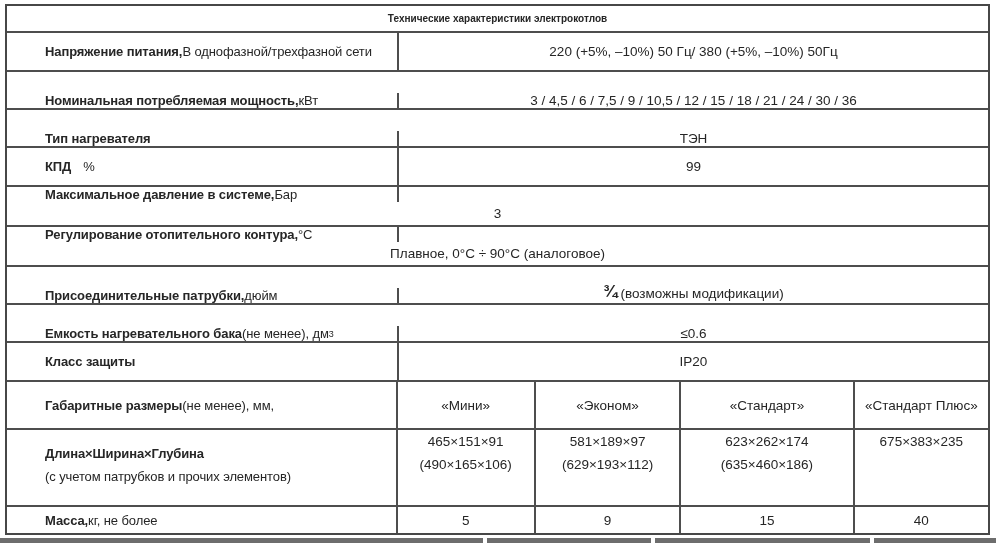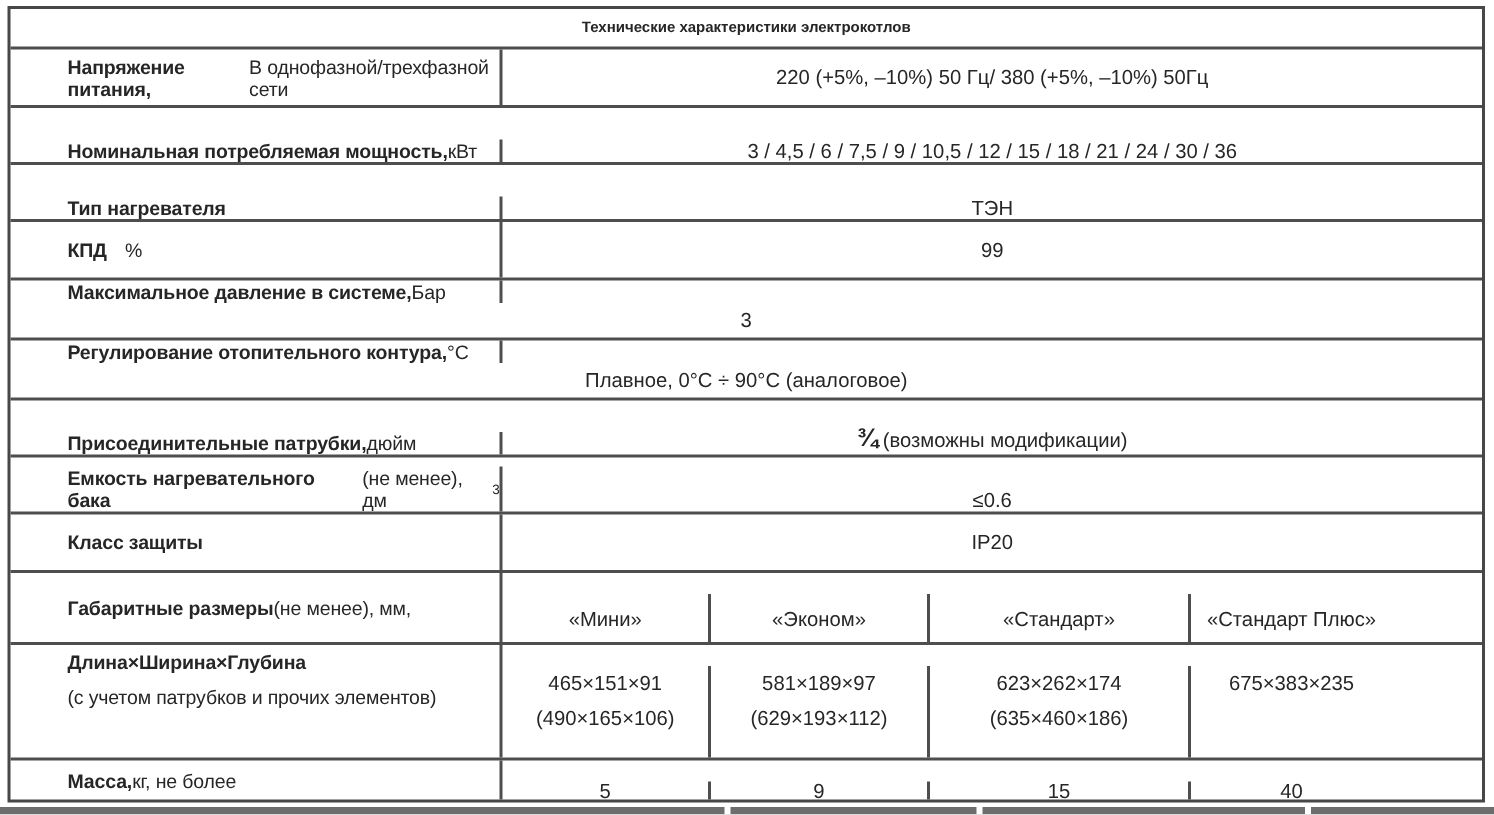"Напряжение питания," .label { width: 328px -> 392px }
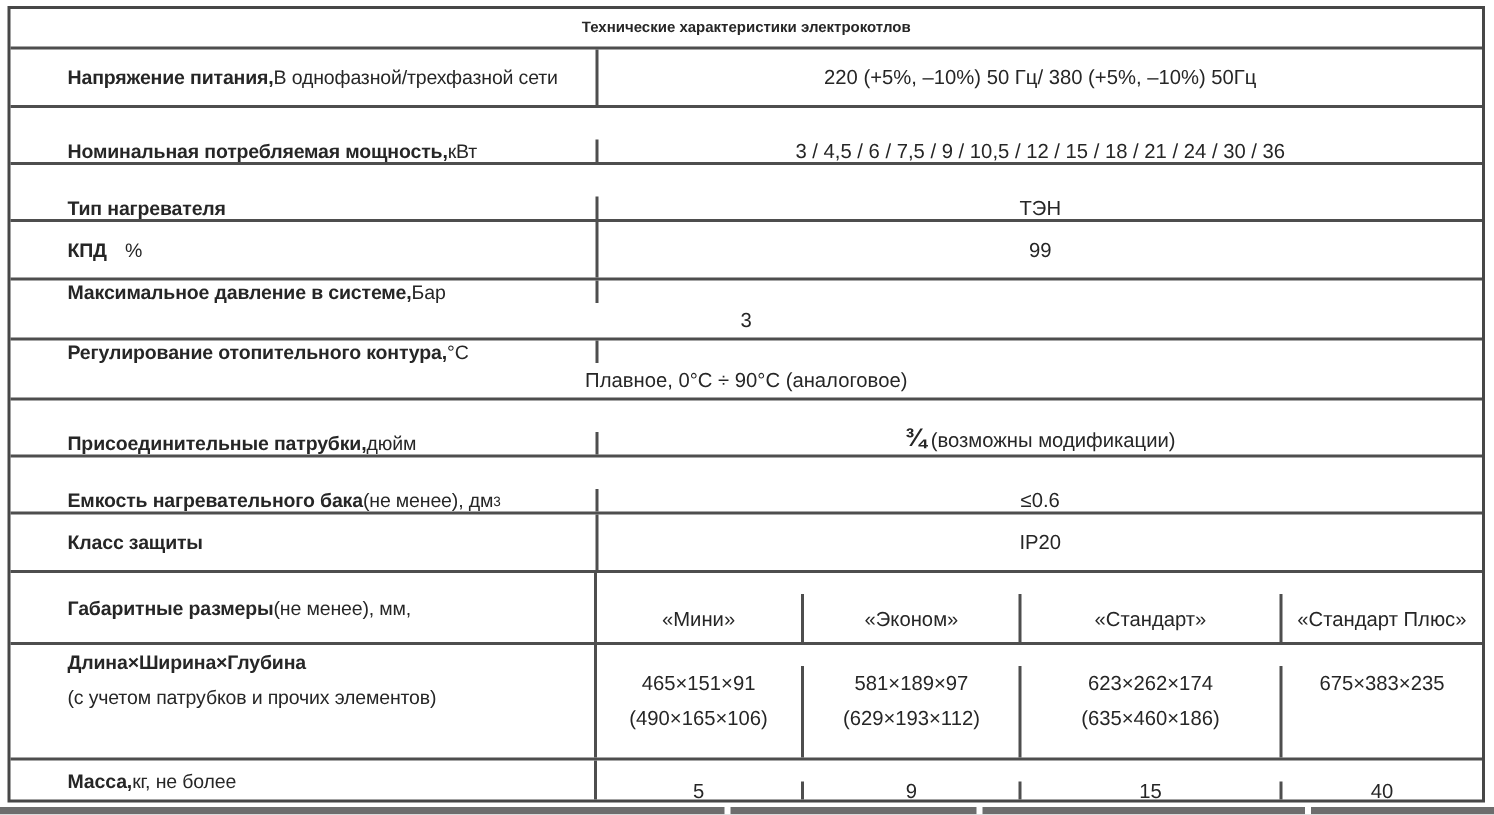"«Мини»" .cell.v { margin-top: 14px -> none }
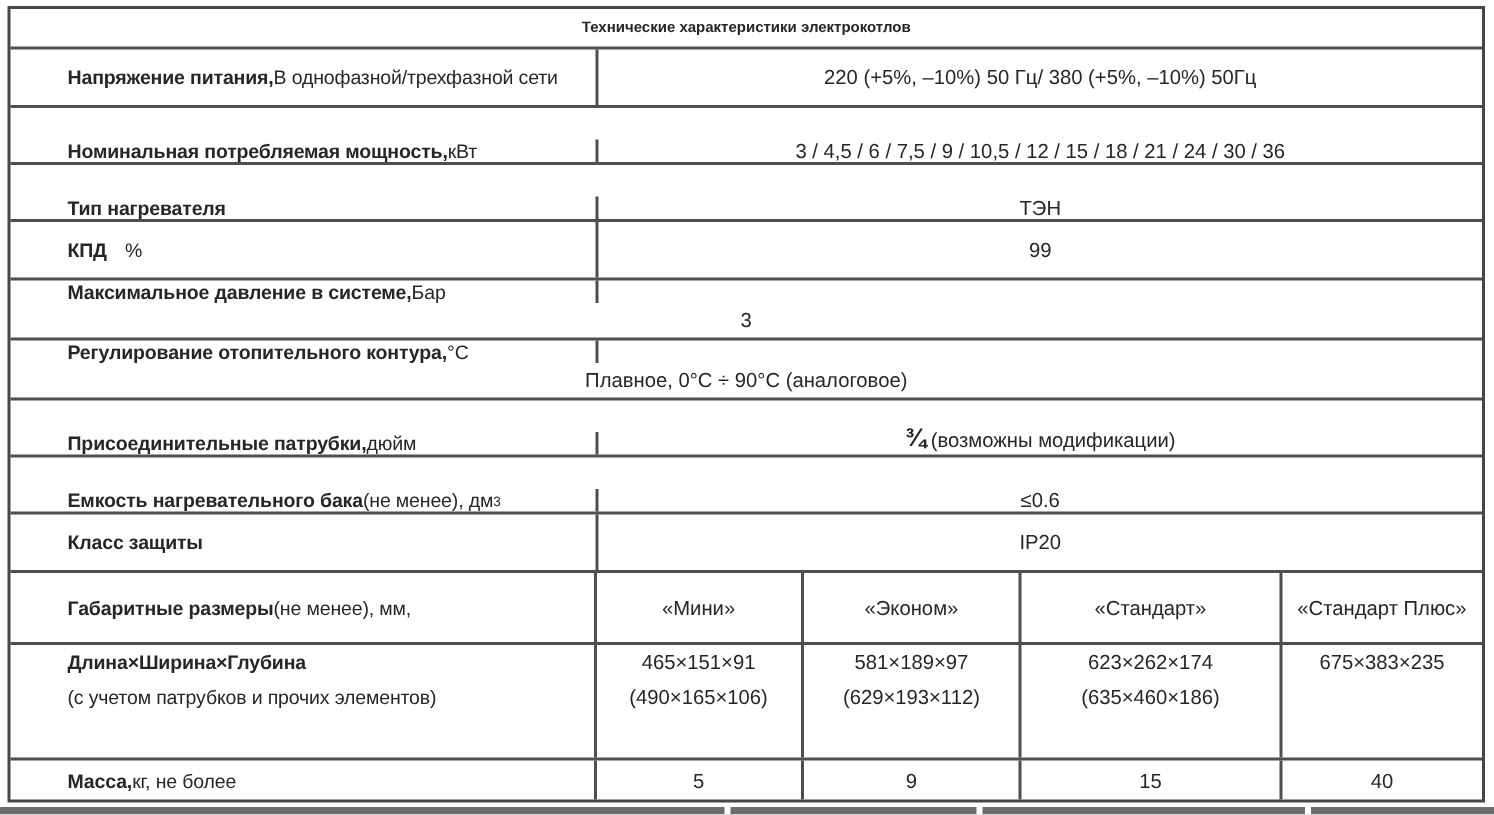"Длина×Ширина×Глубина" .dims .label { padding-top: 0 -> 12px }
